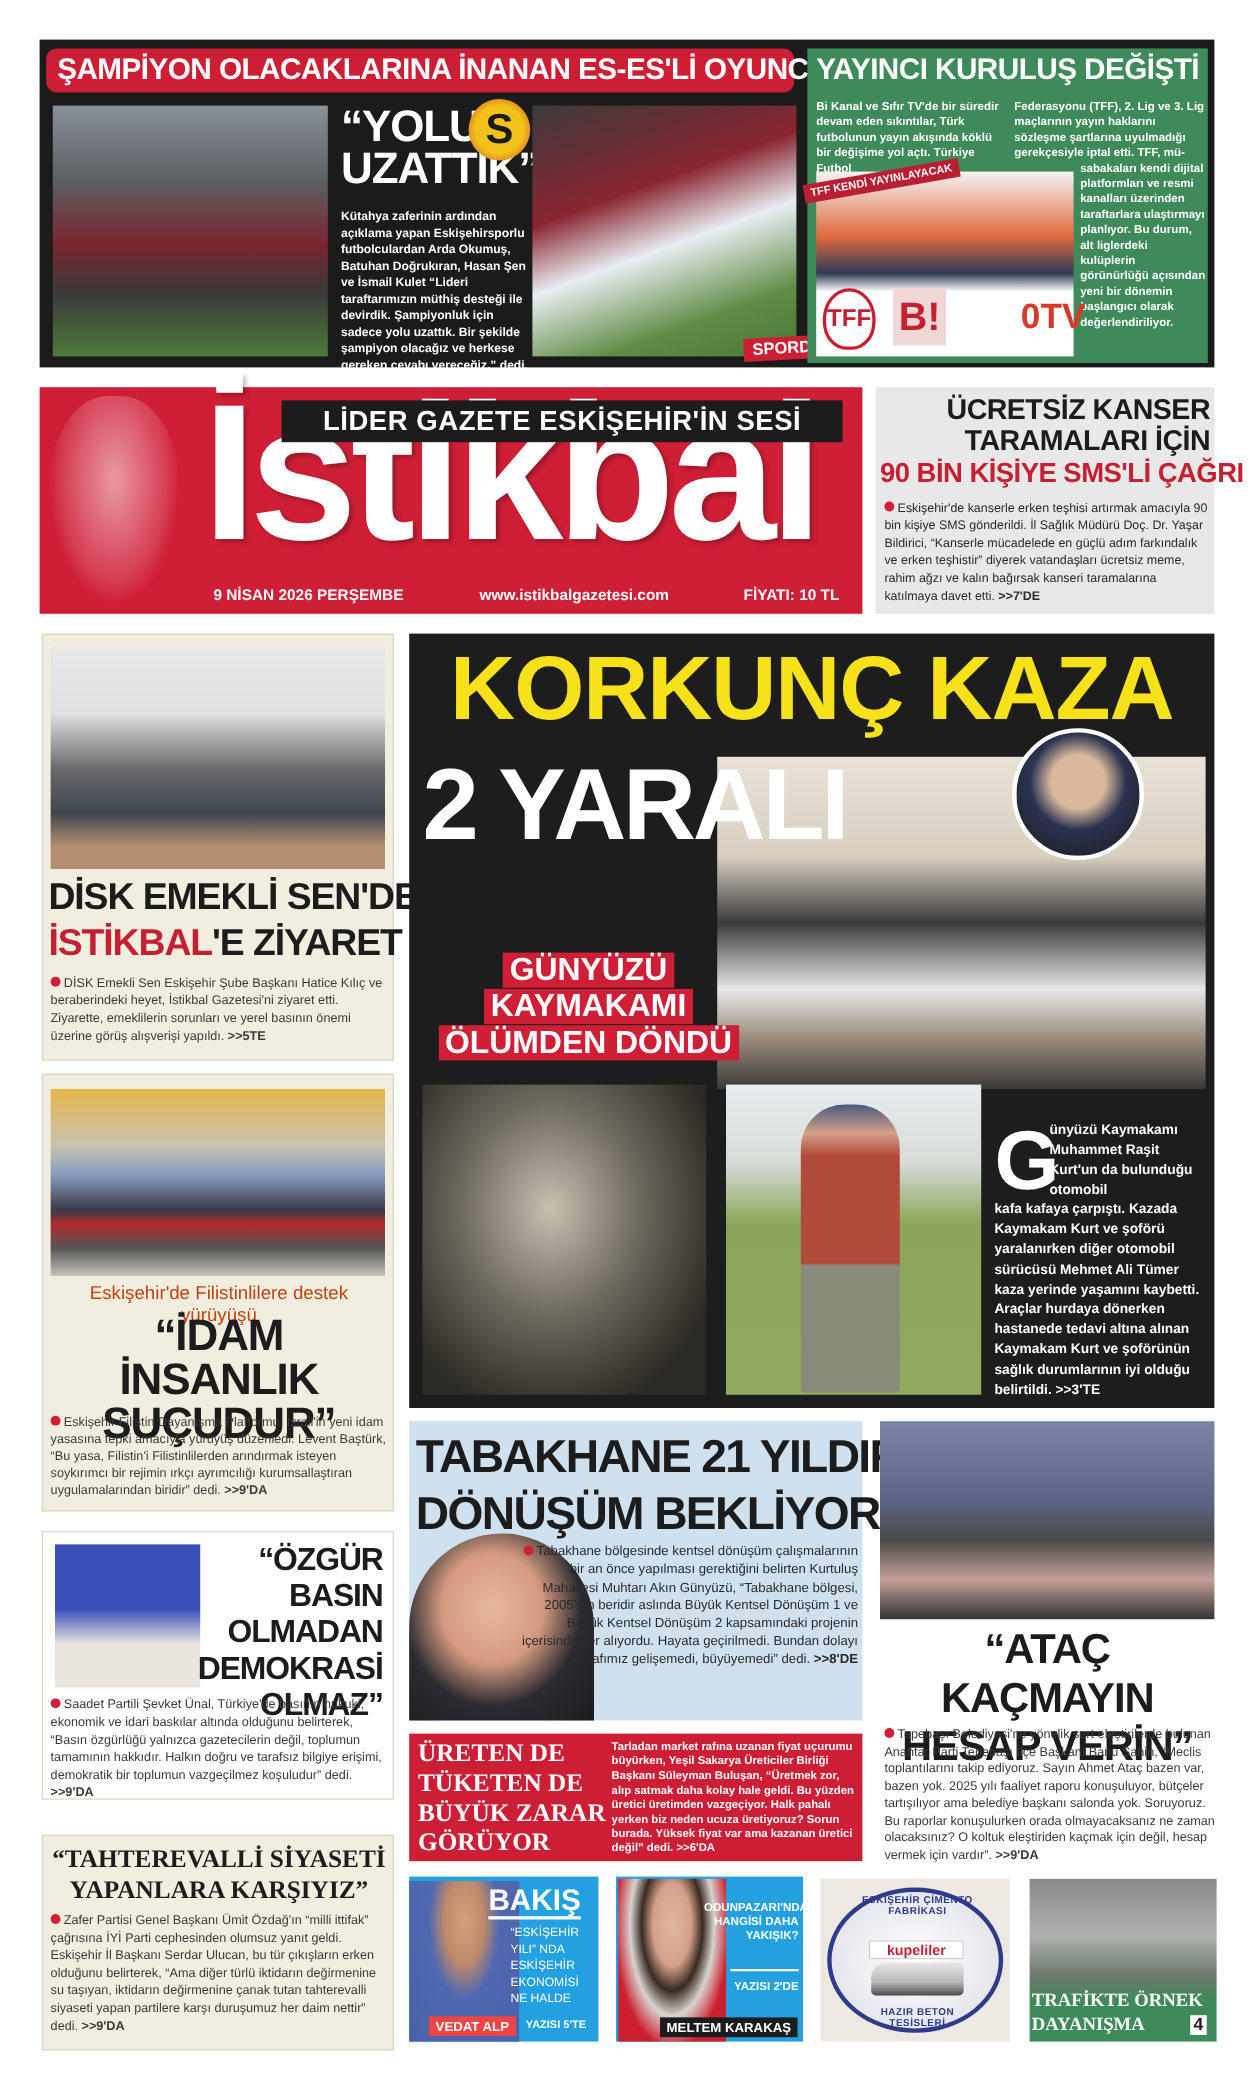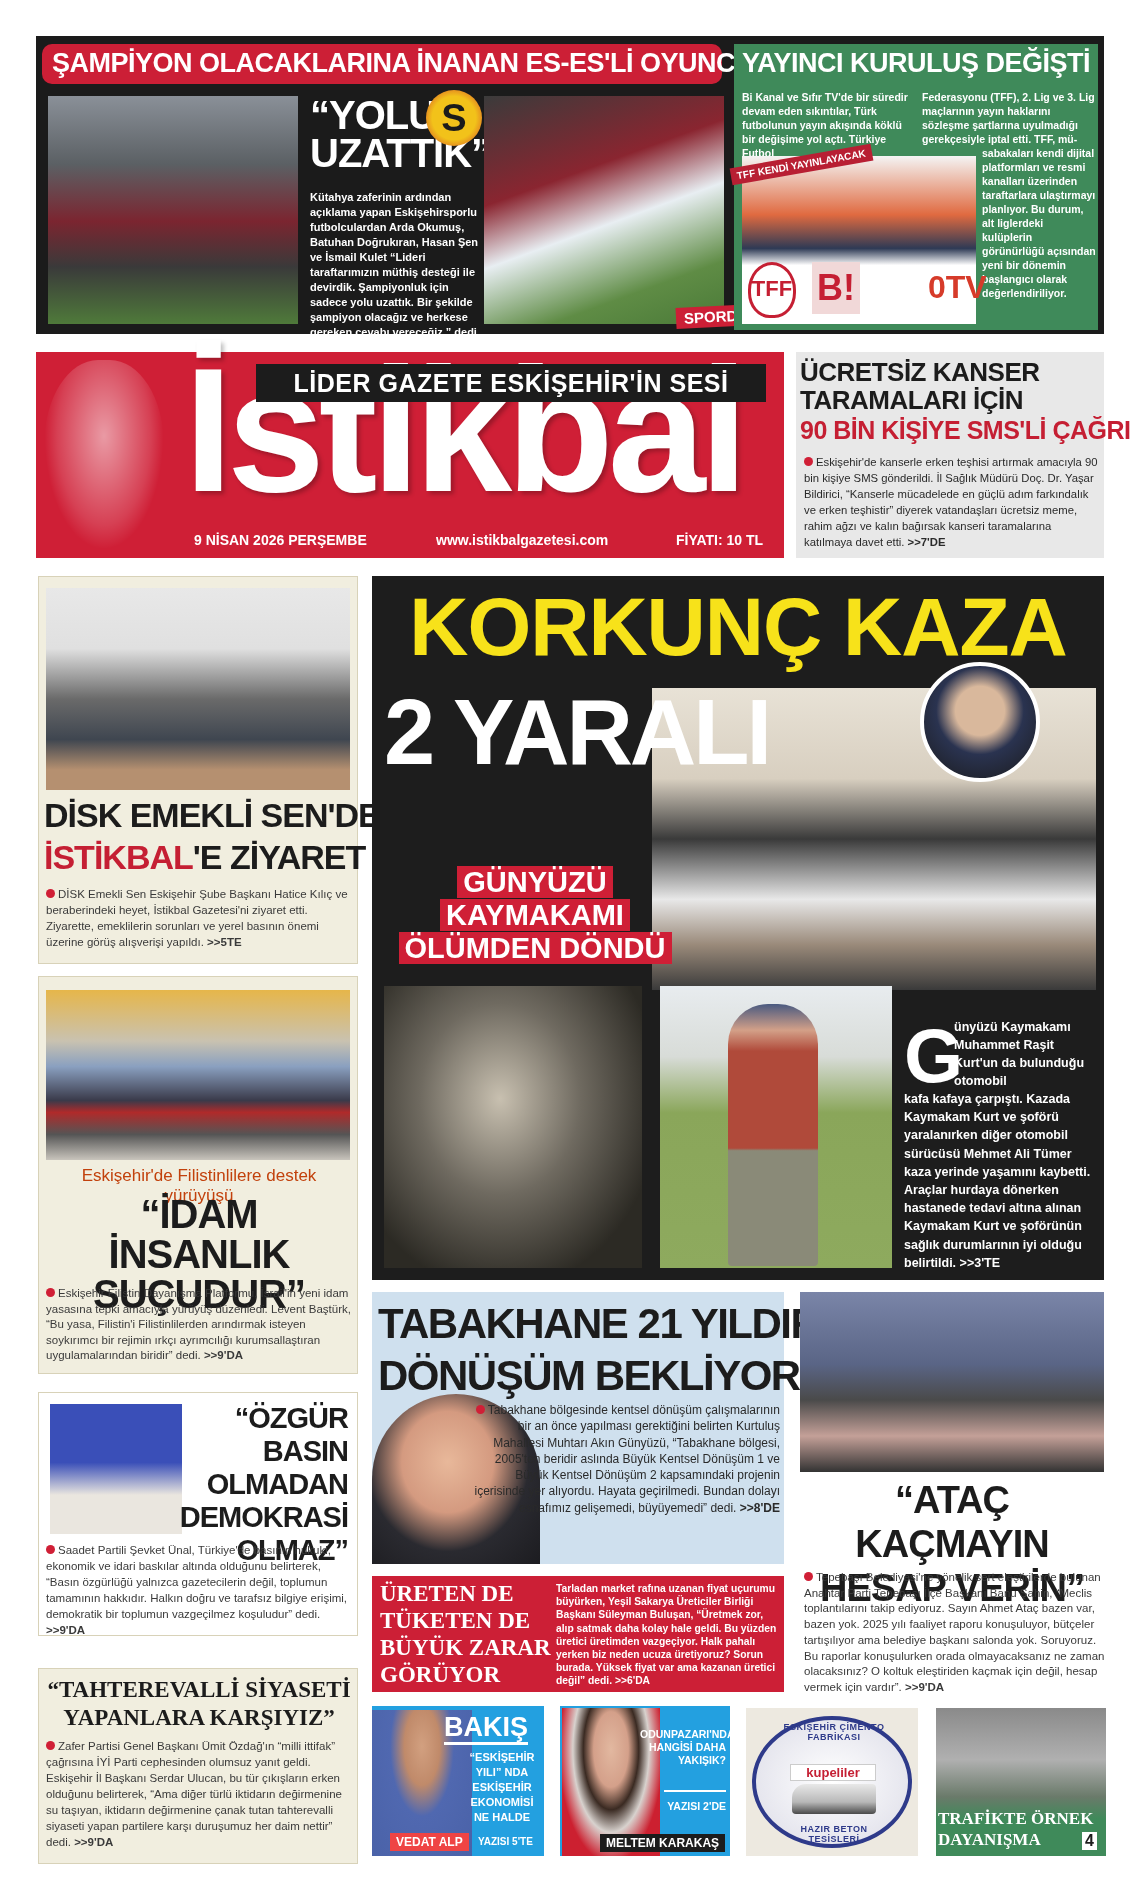"ÜCRETSİZ KANSER" #cancer-h1 { text-align: left -> right }
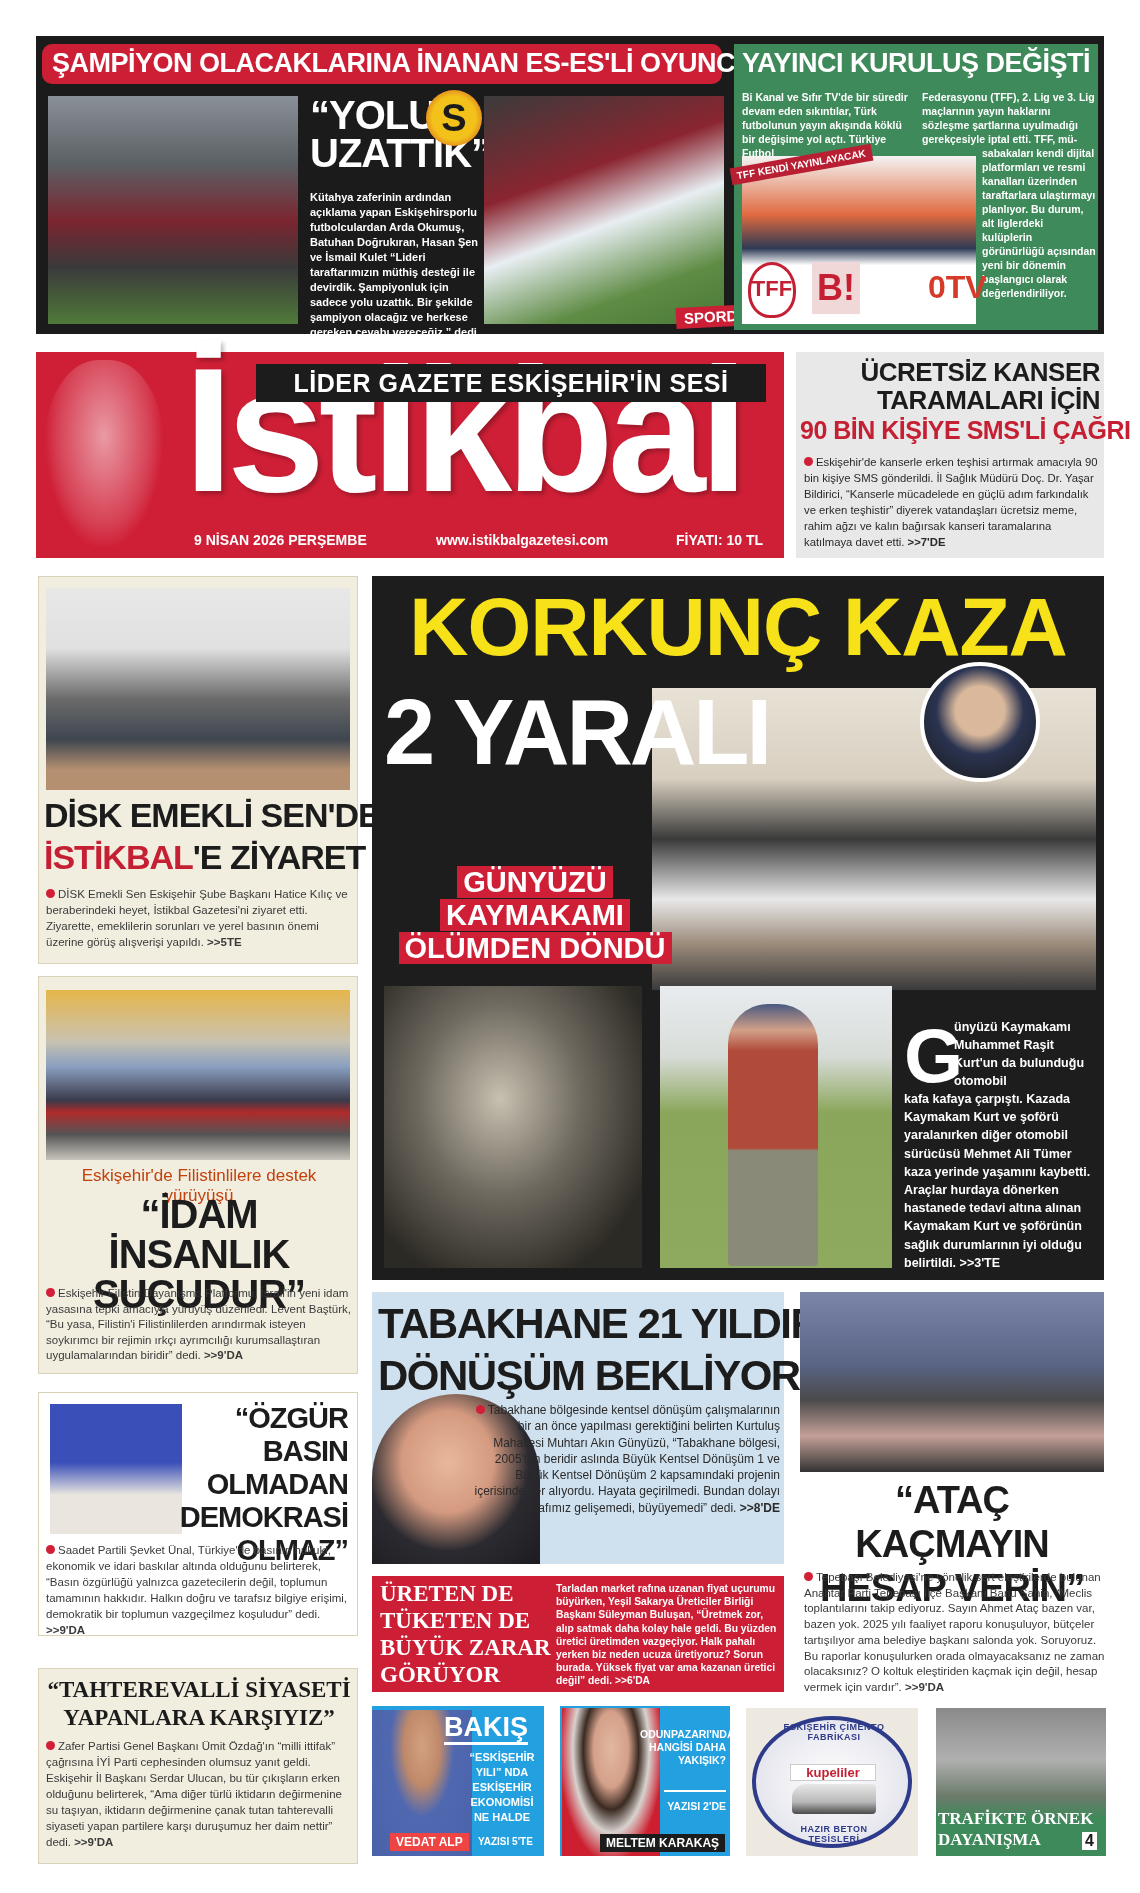"“ESKİŞEHİR YILI” NDA ESKİŞEHİR EKONOMİSİ" #bakis-text { font-weight: 700 -> 400; text-align: center -> left }
